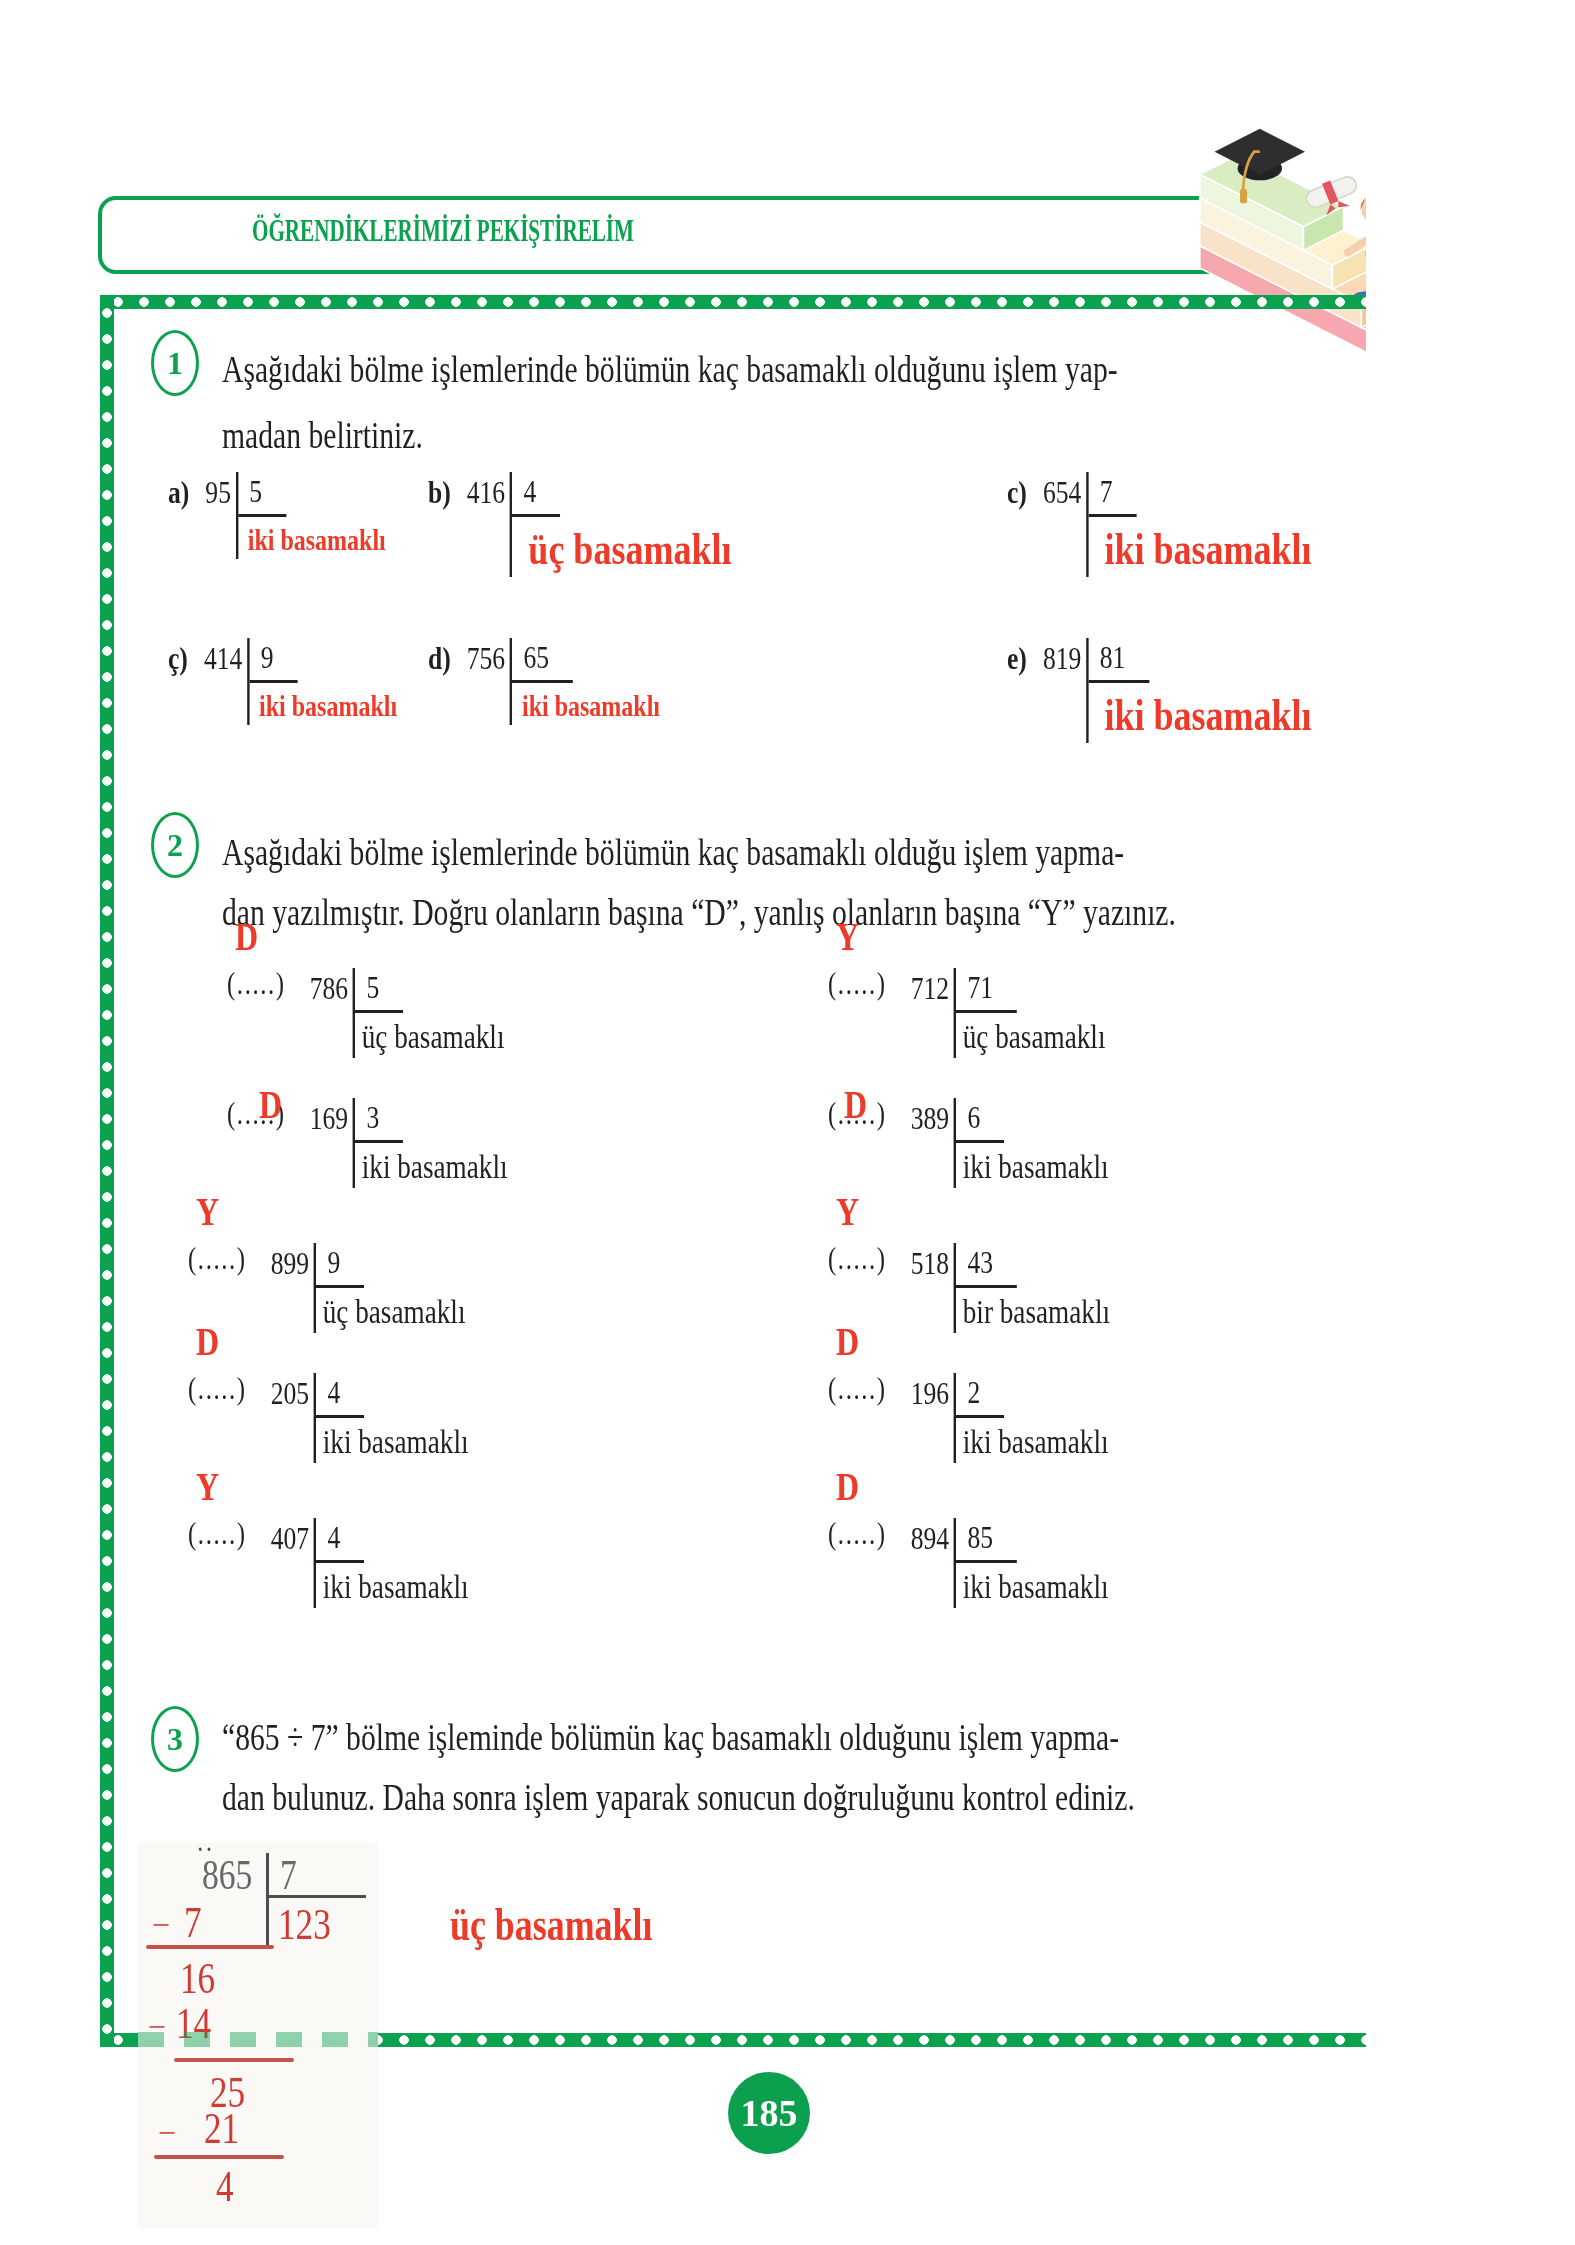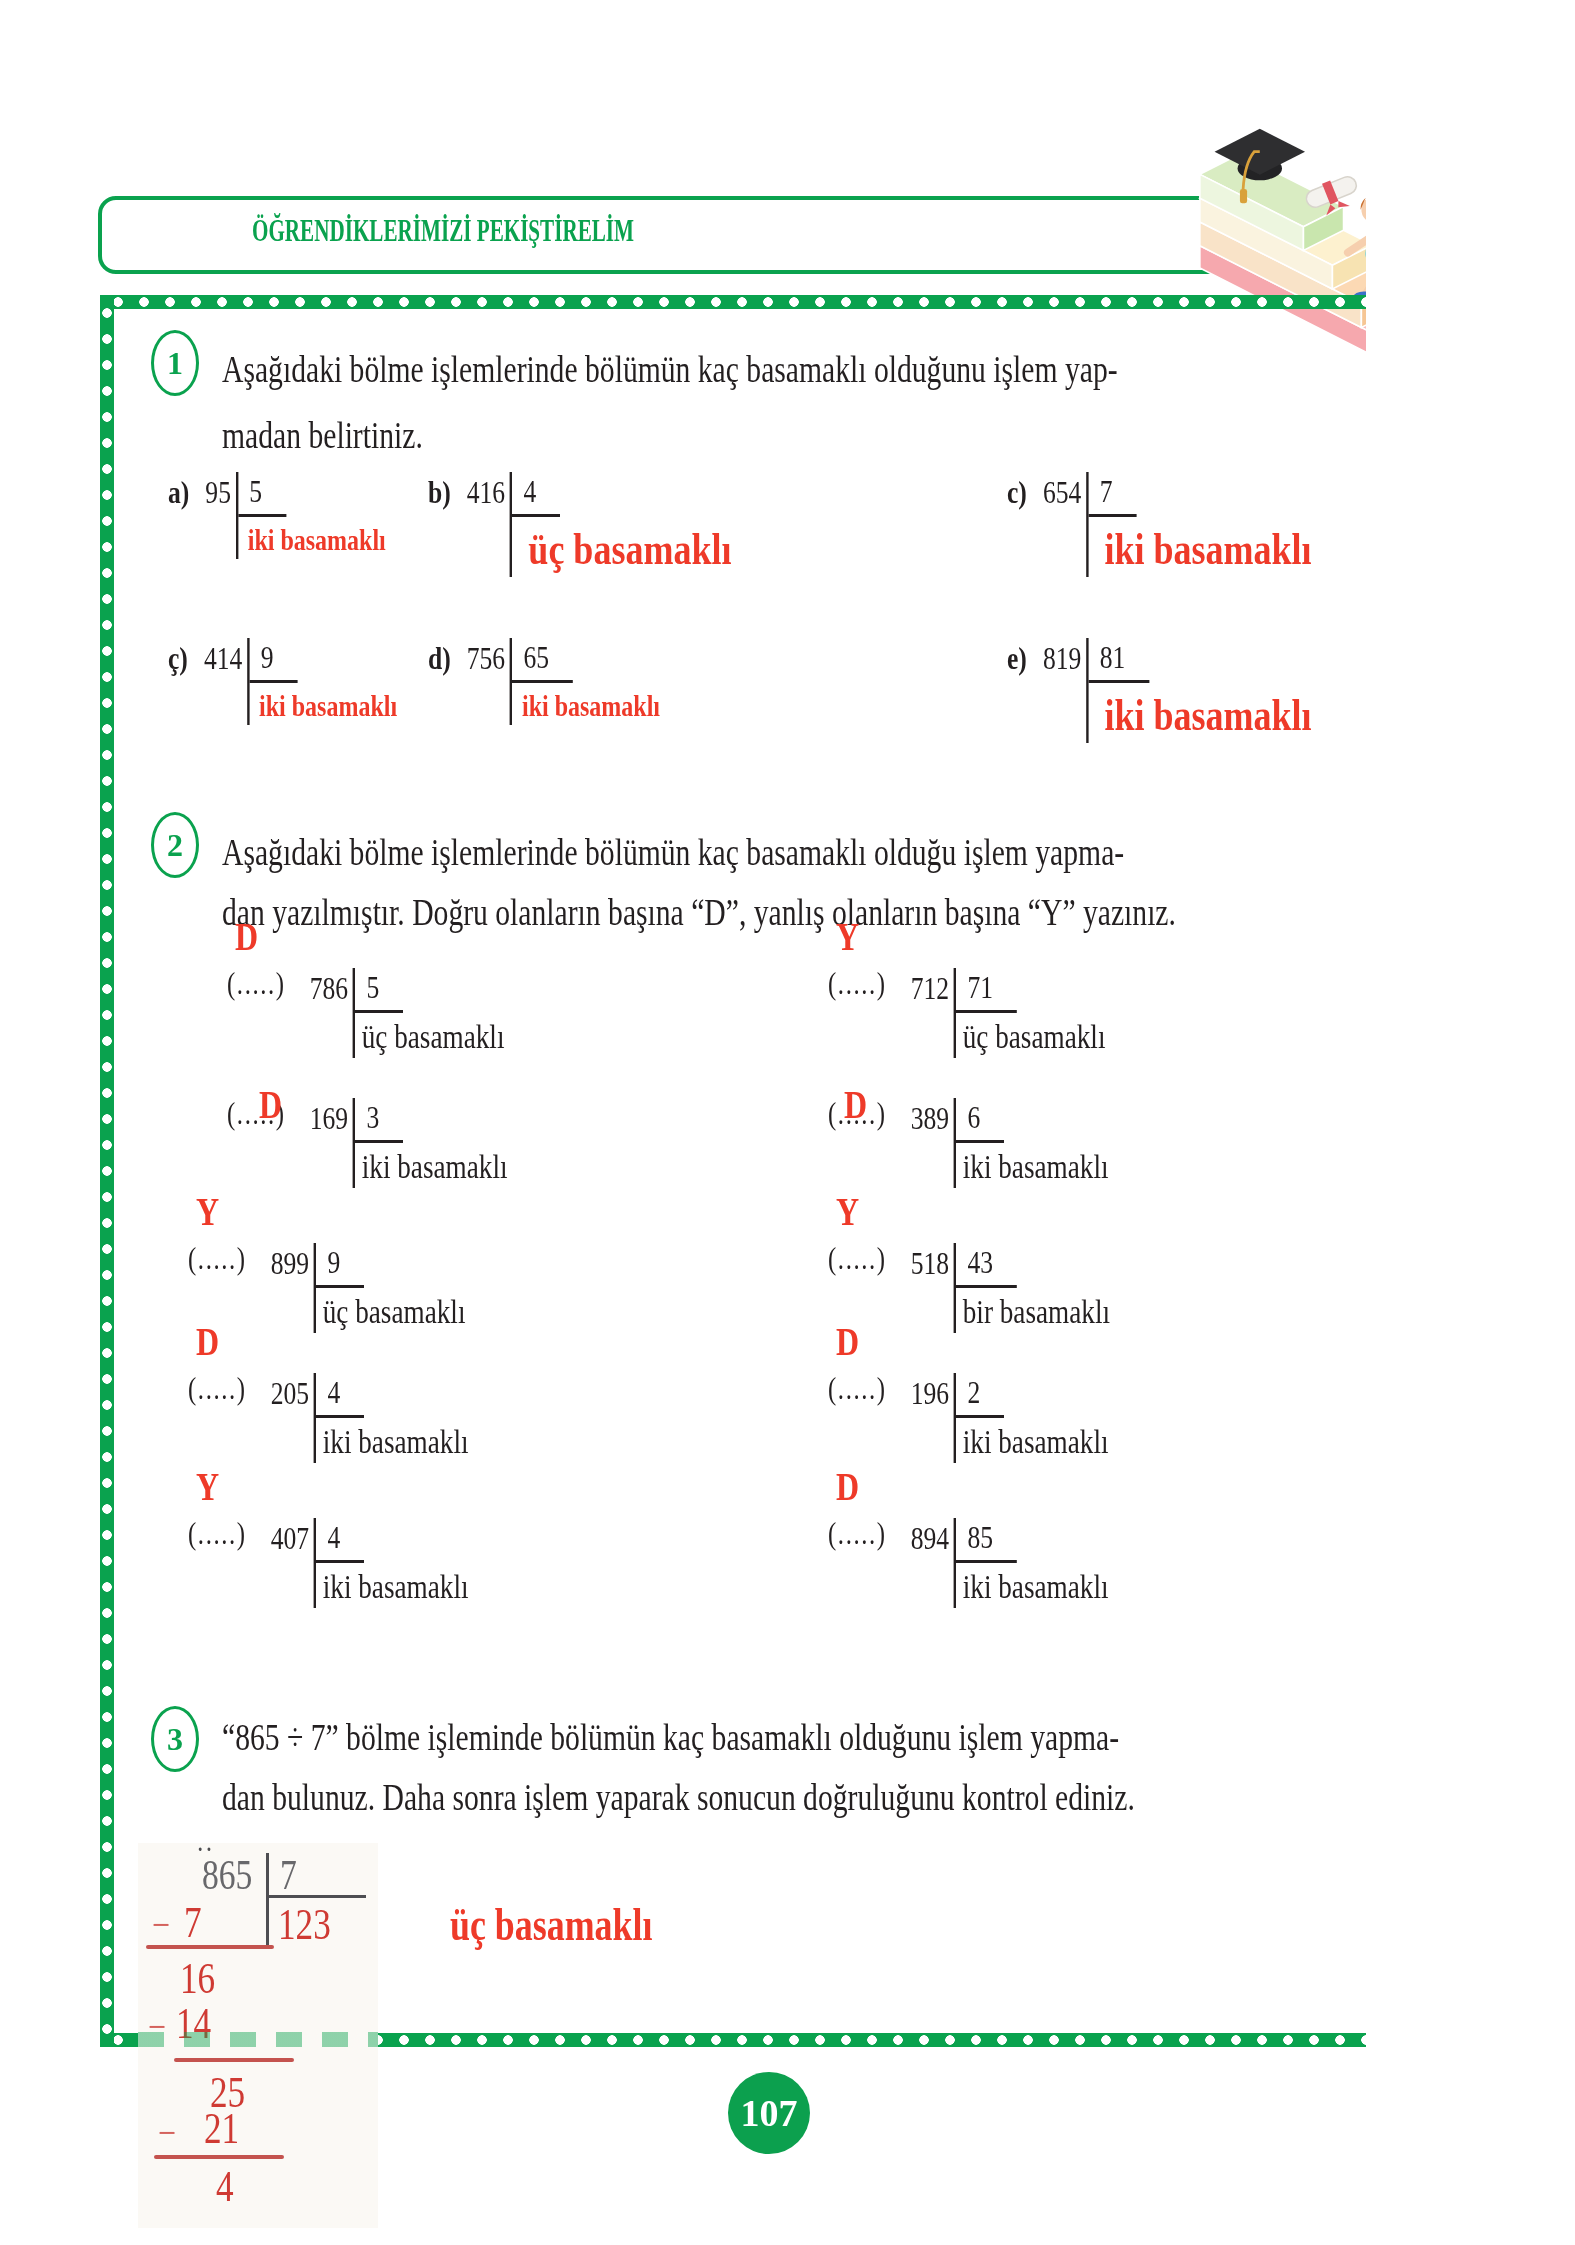"107" span { text: 107 -> 185 }
